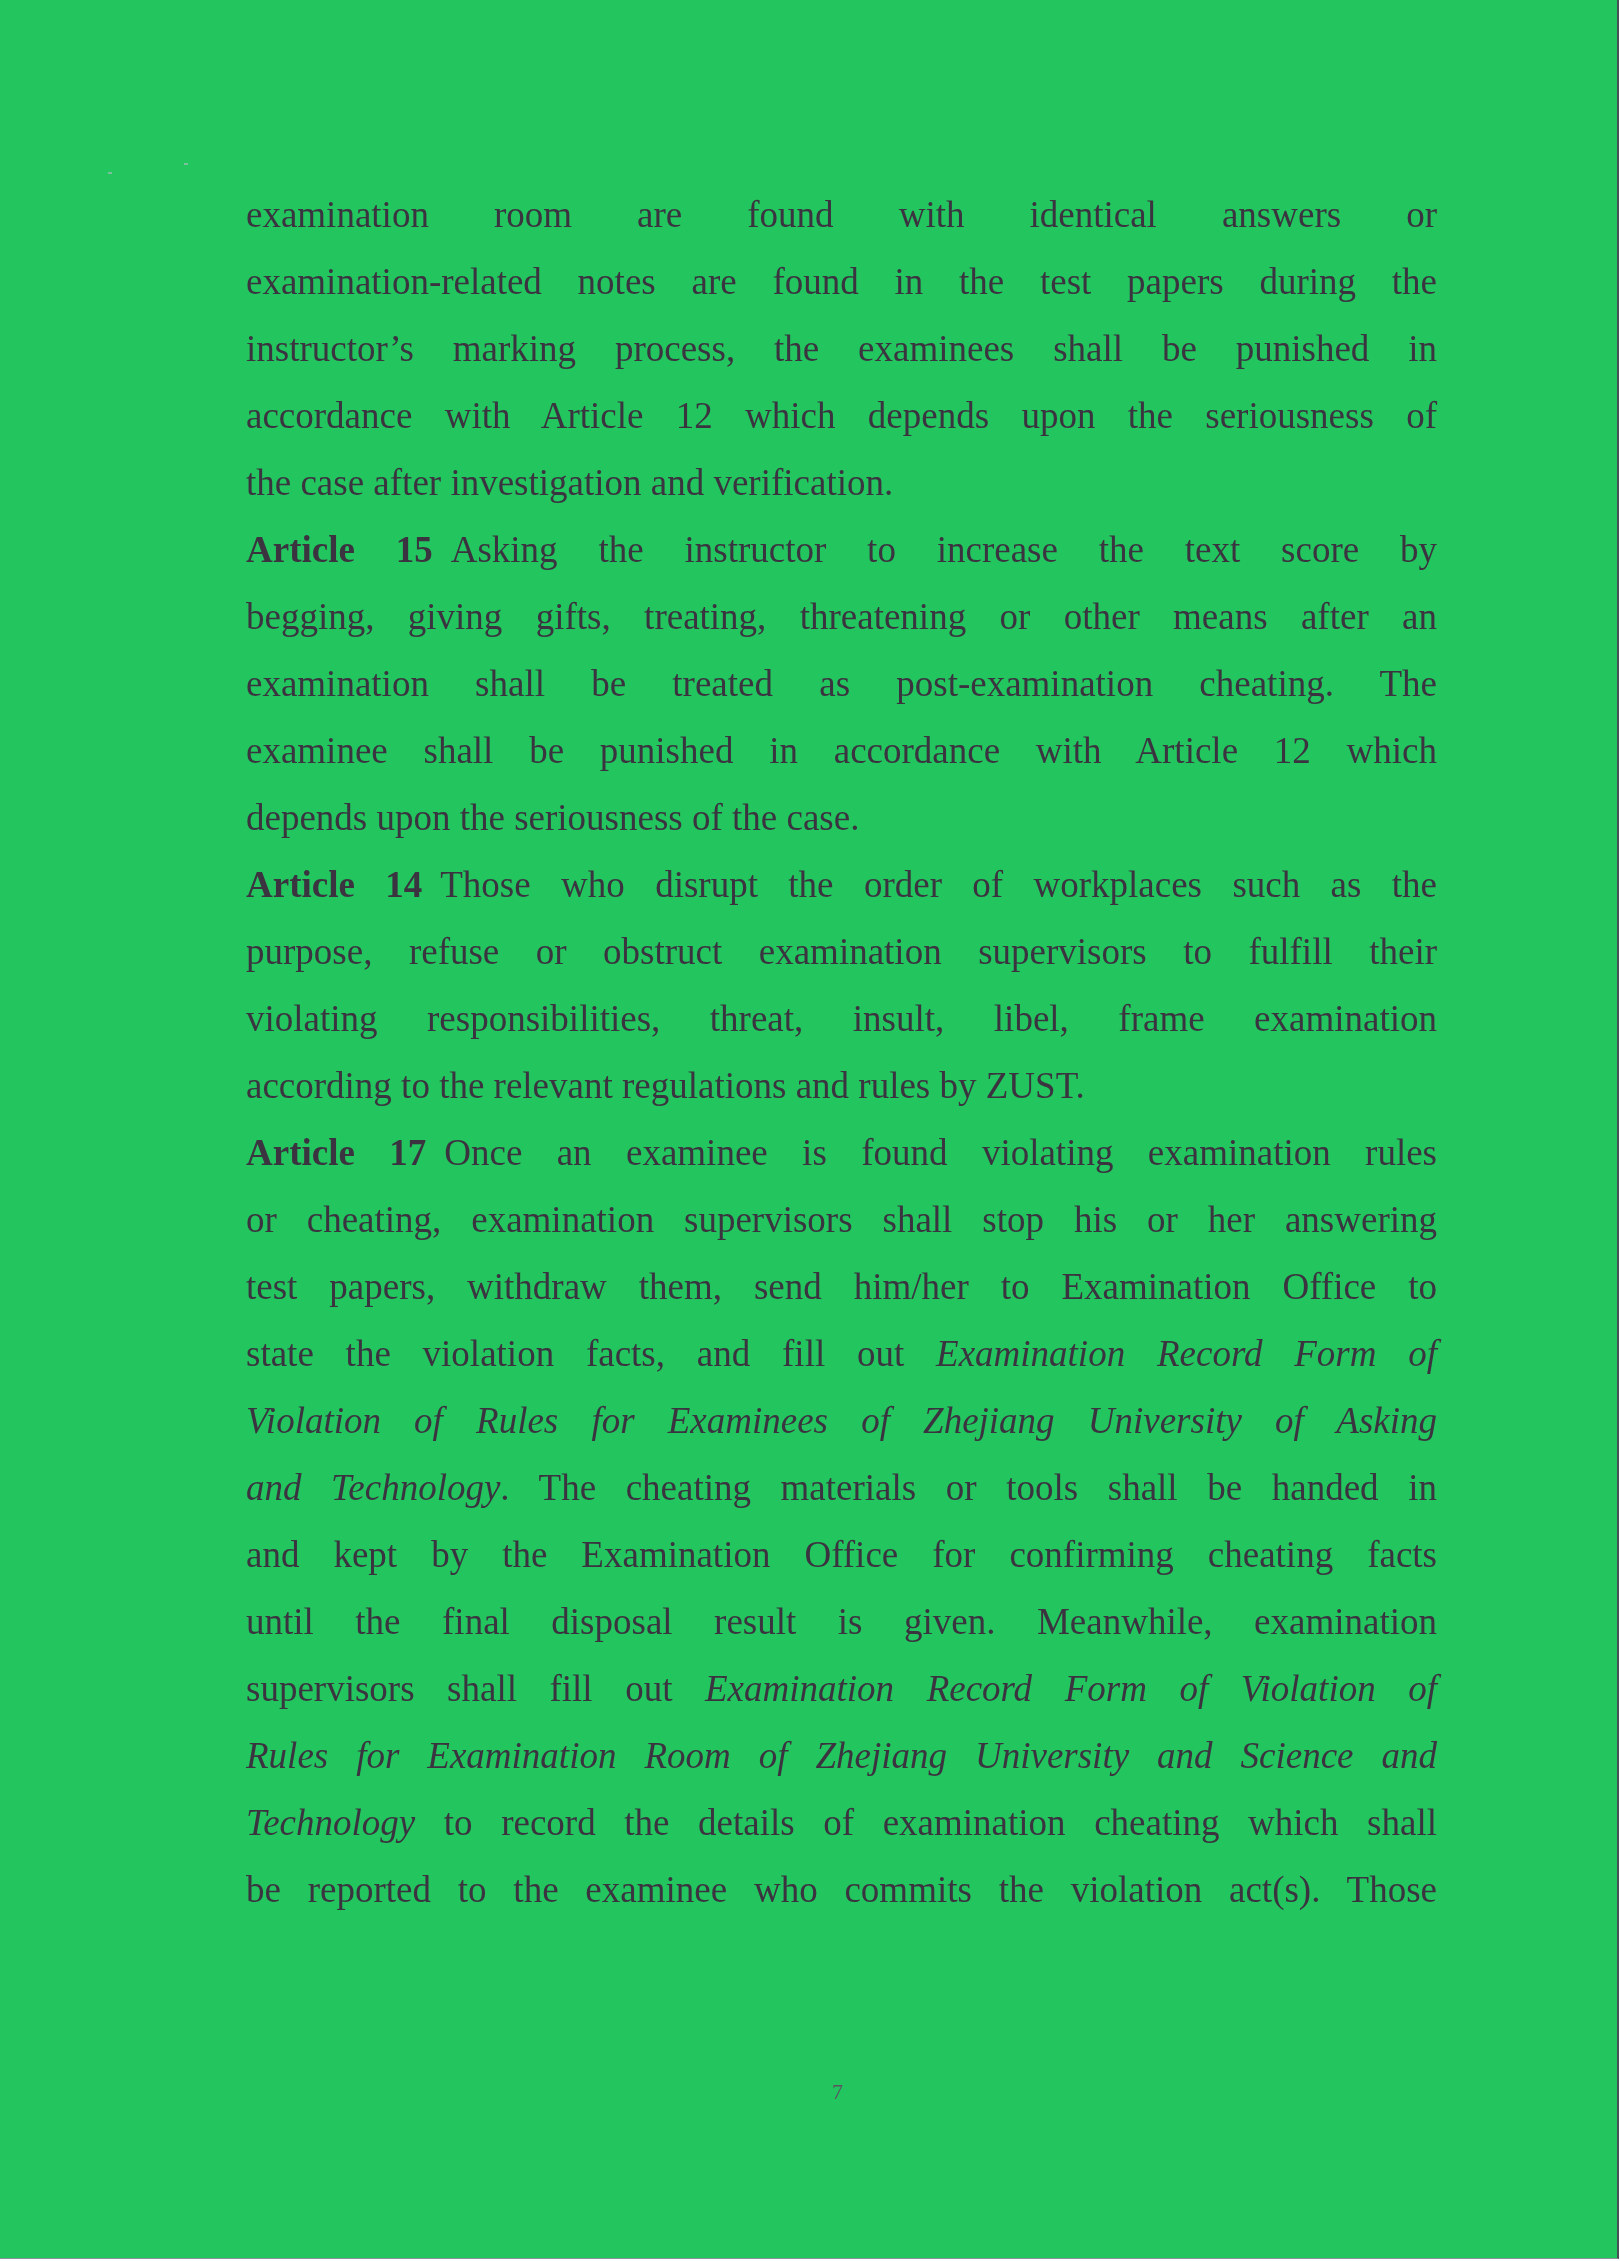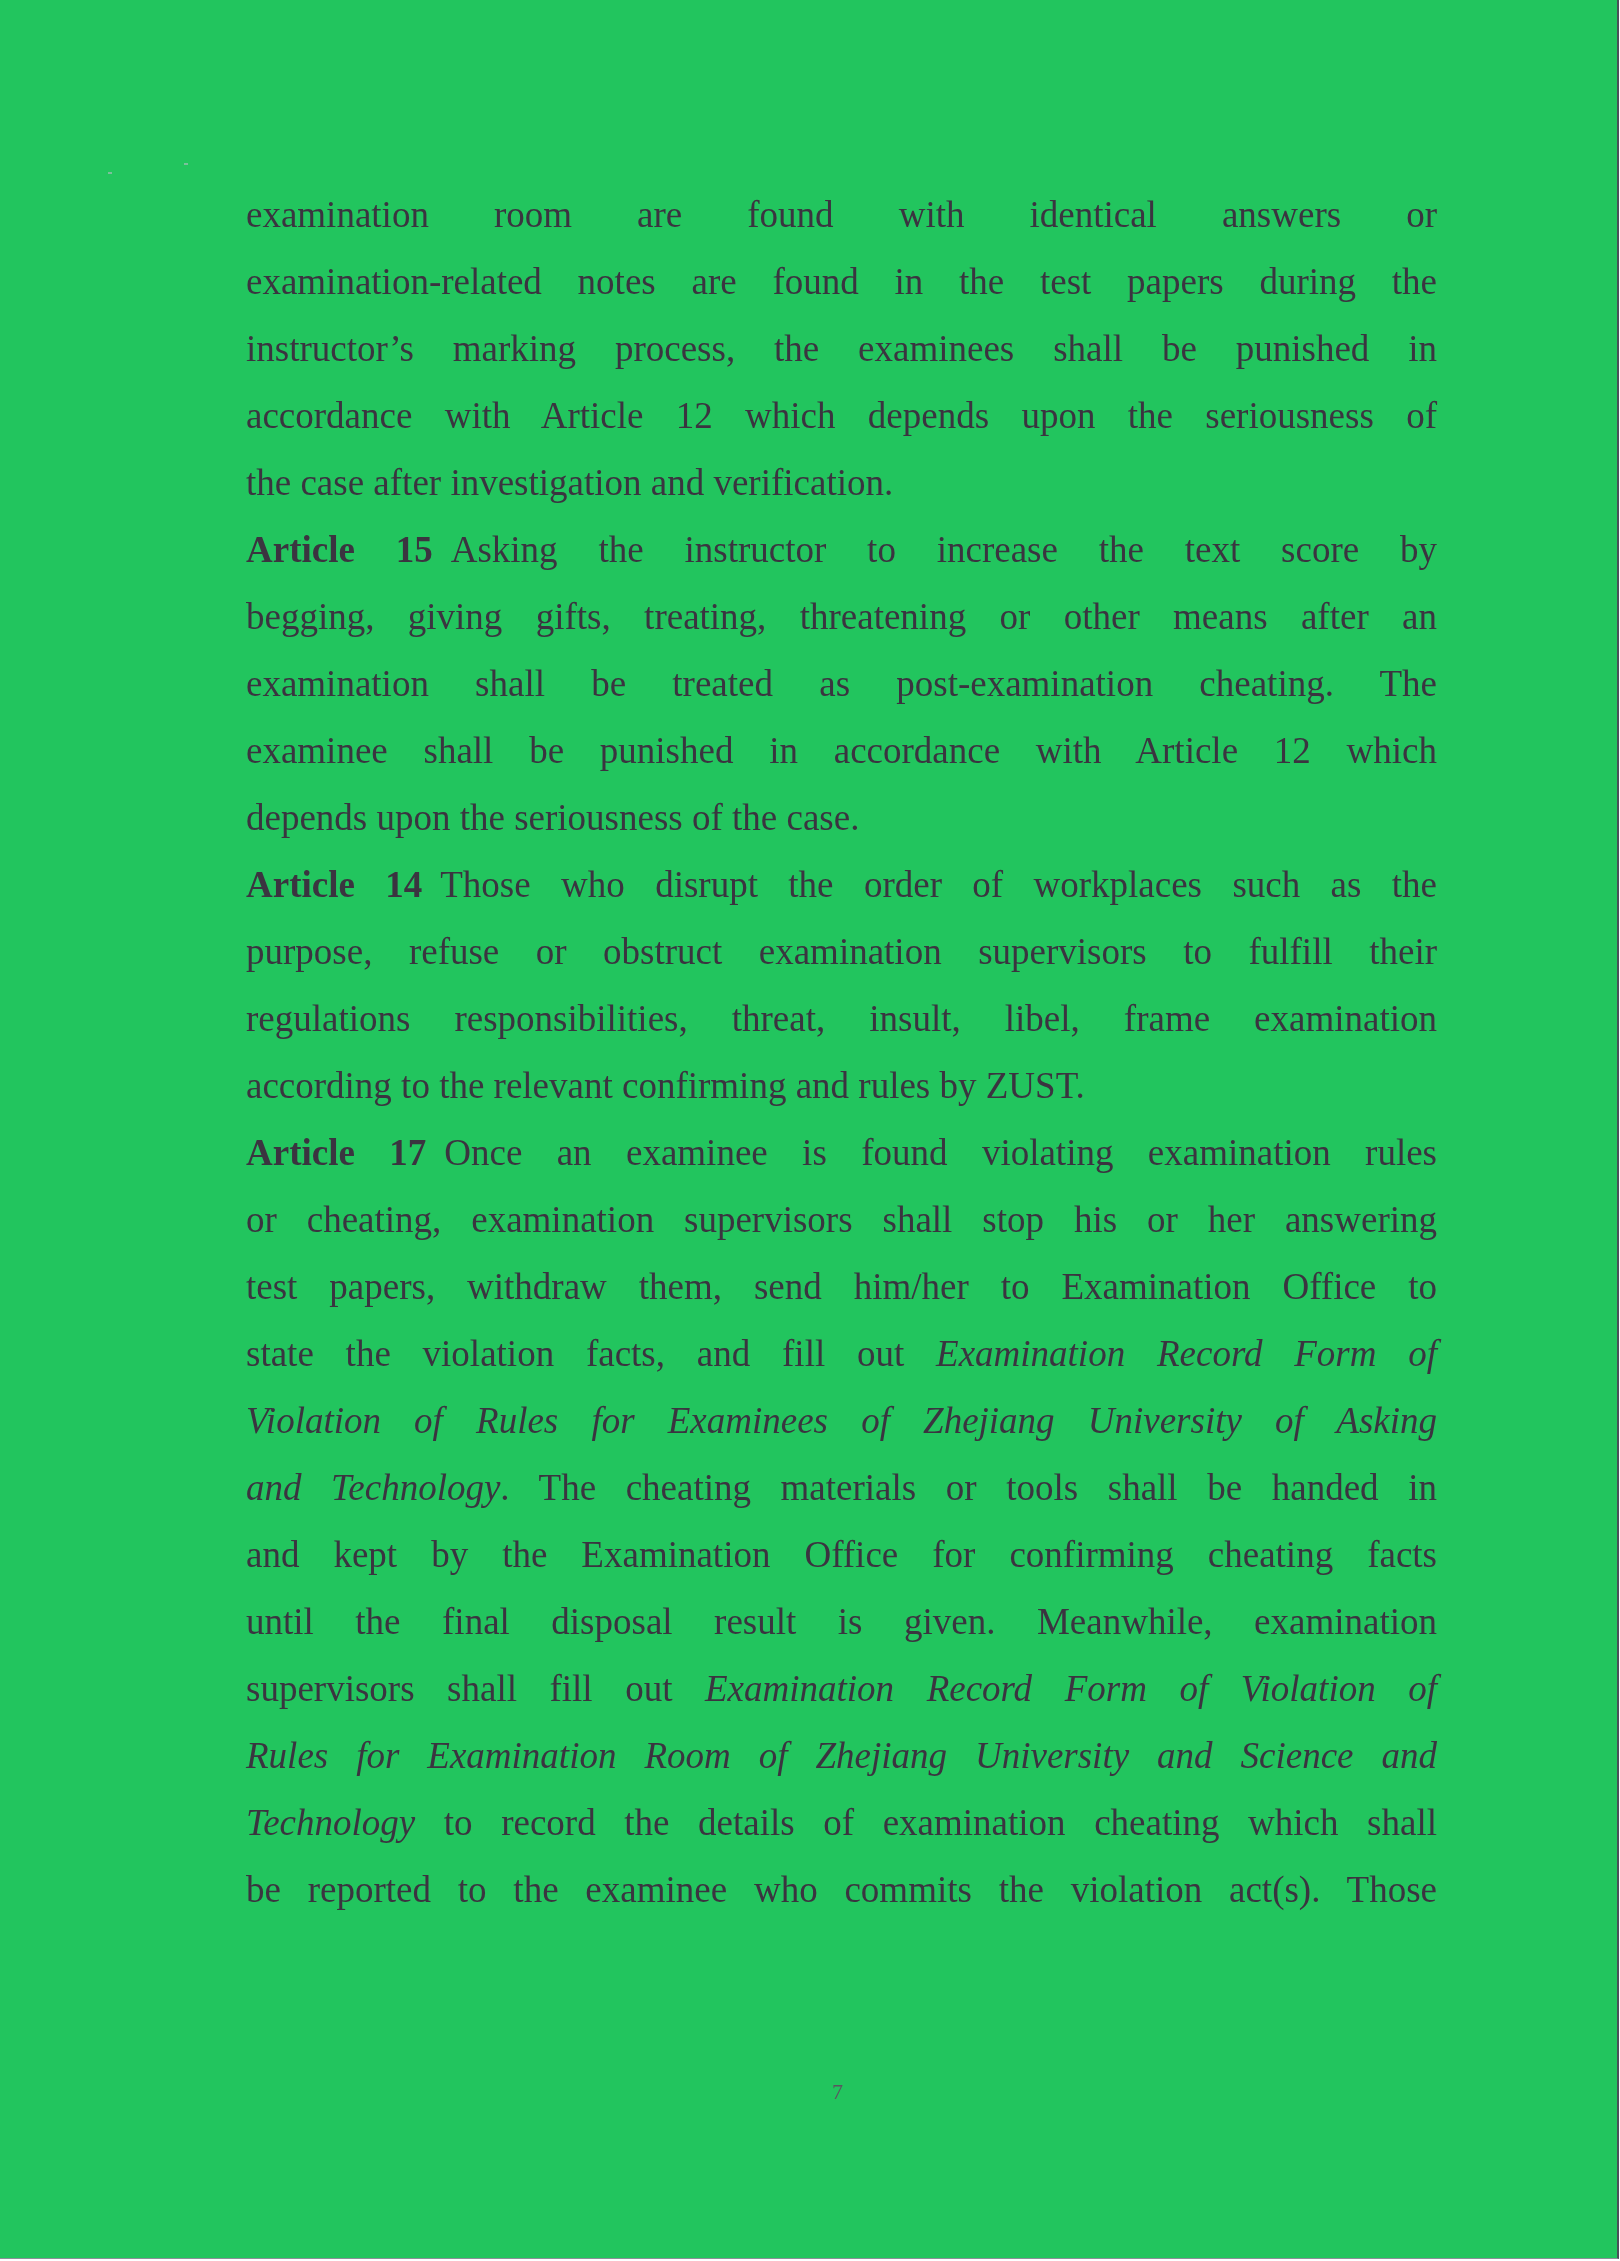"regulations responsibilities, threat," span { text: regulations -> violating }
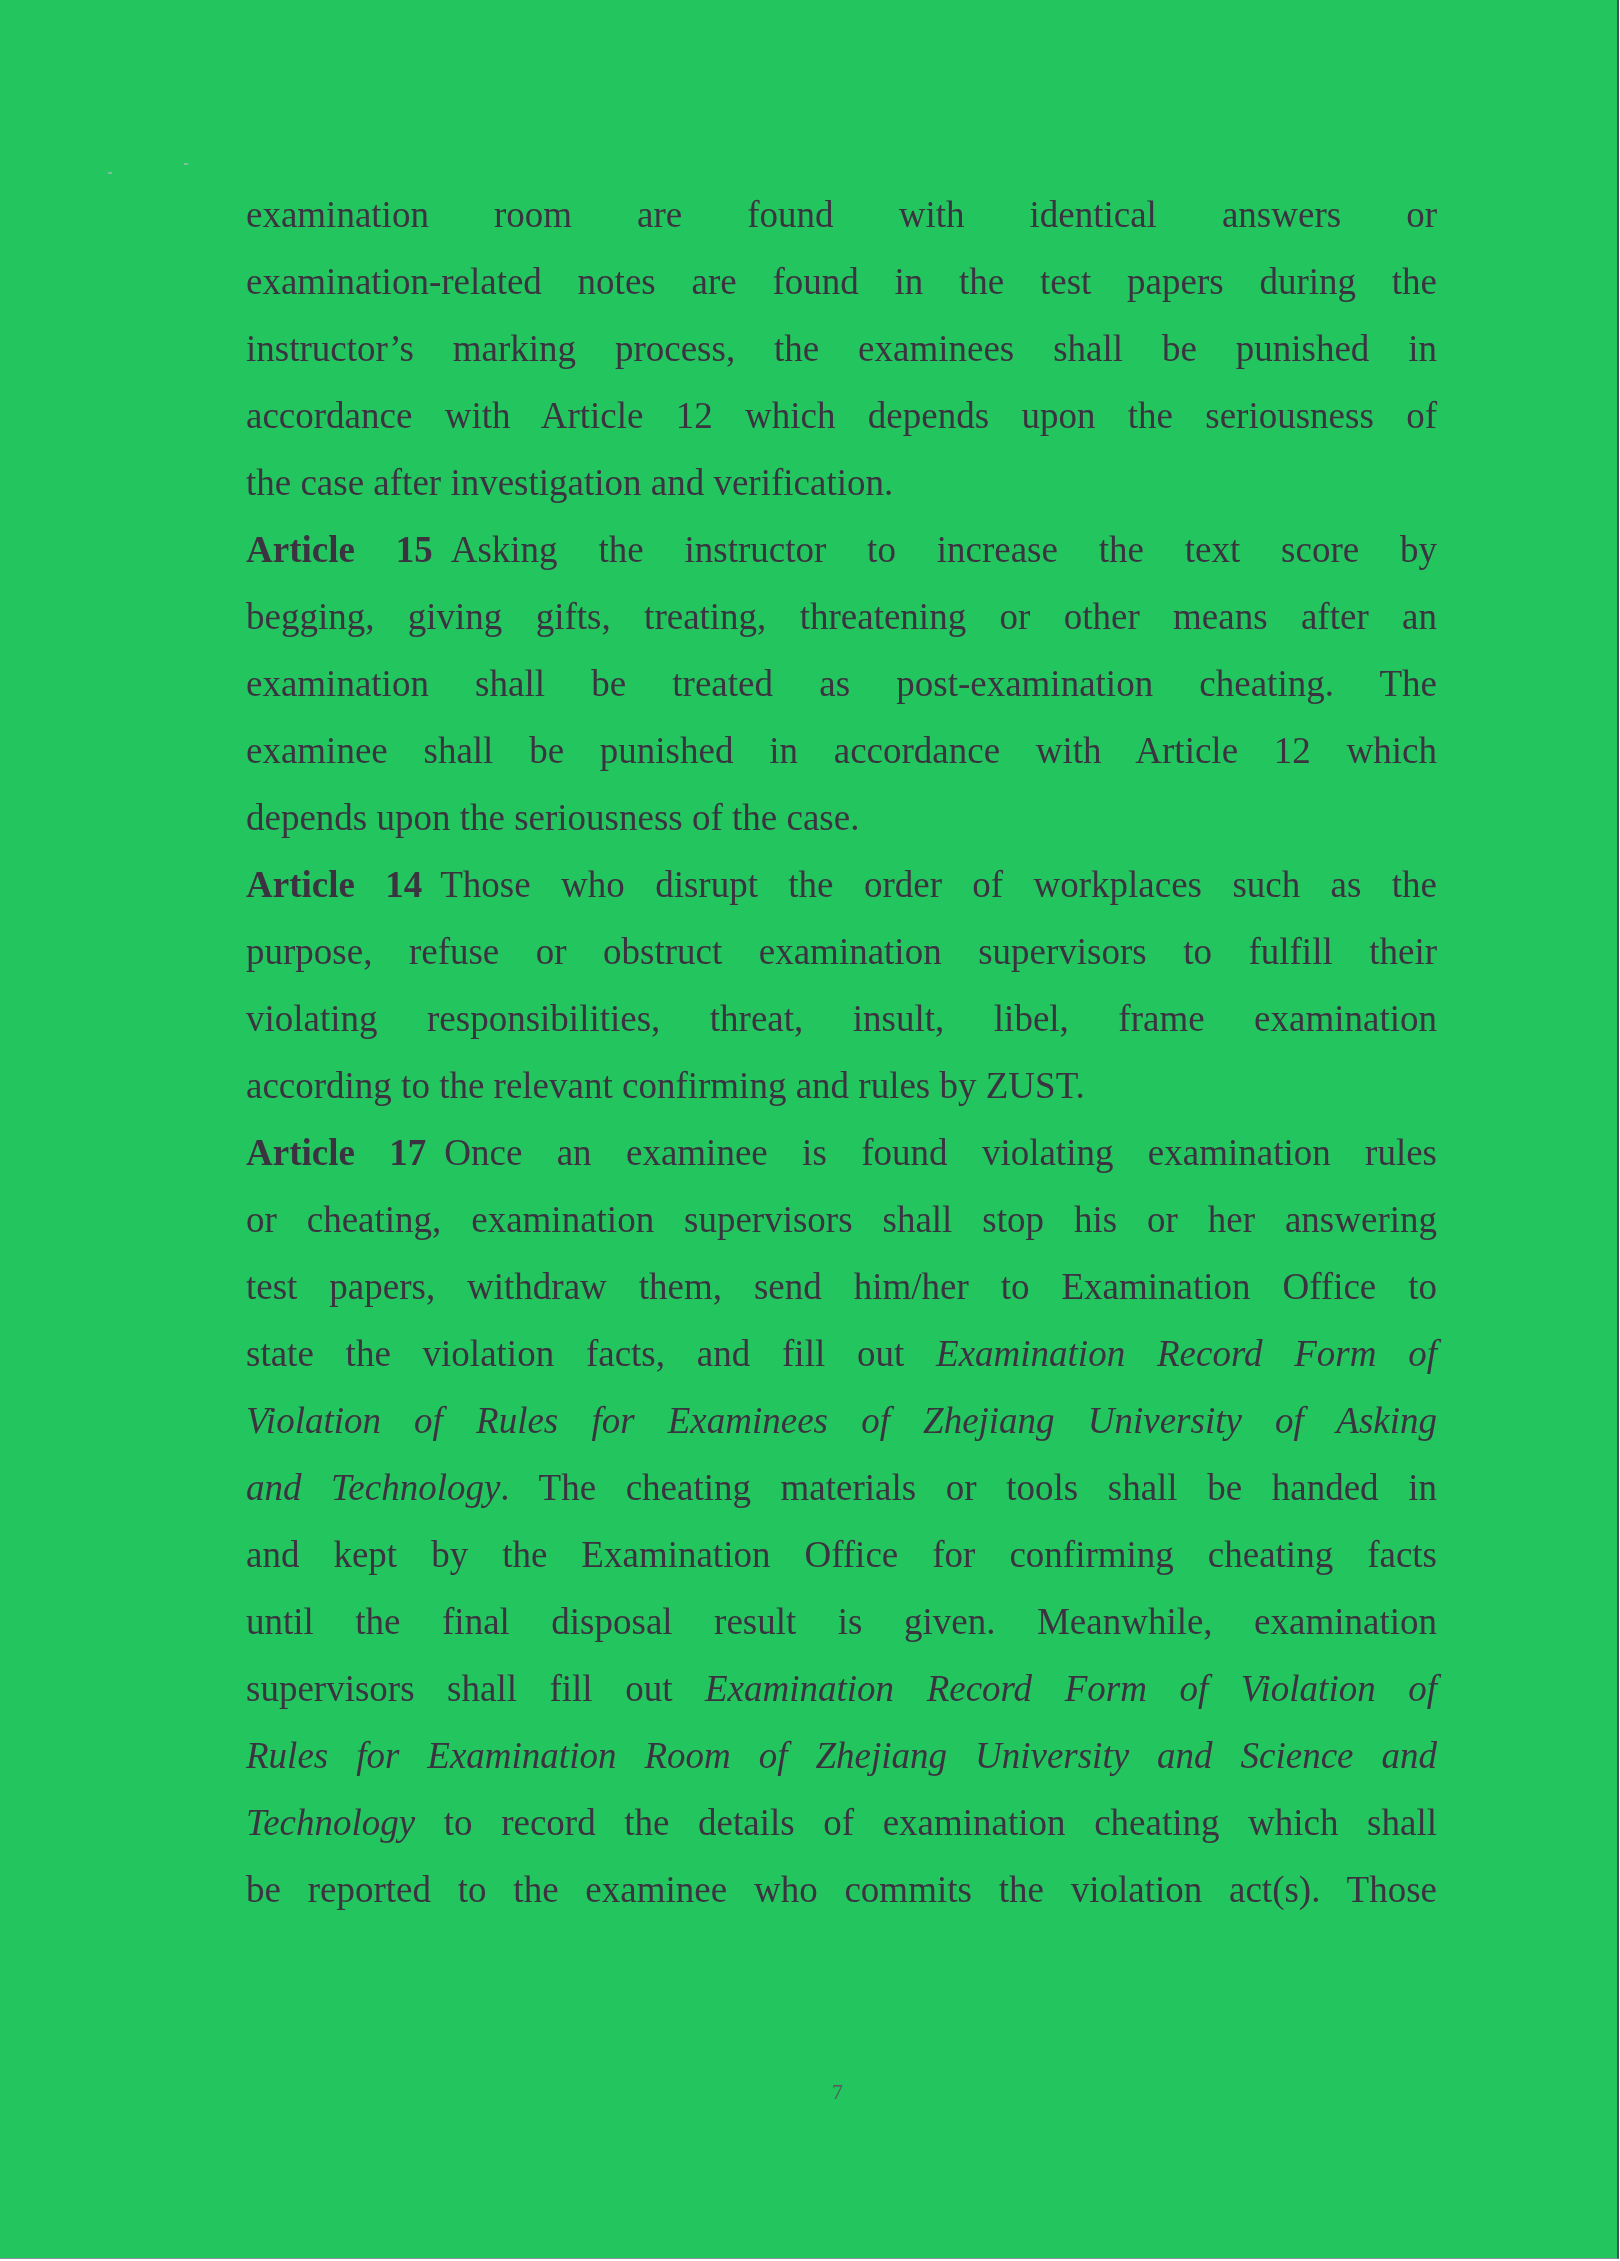"according to the relevant confirming" span { text: confirming -> regulations }
